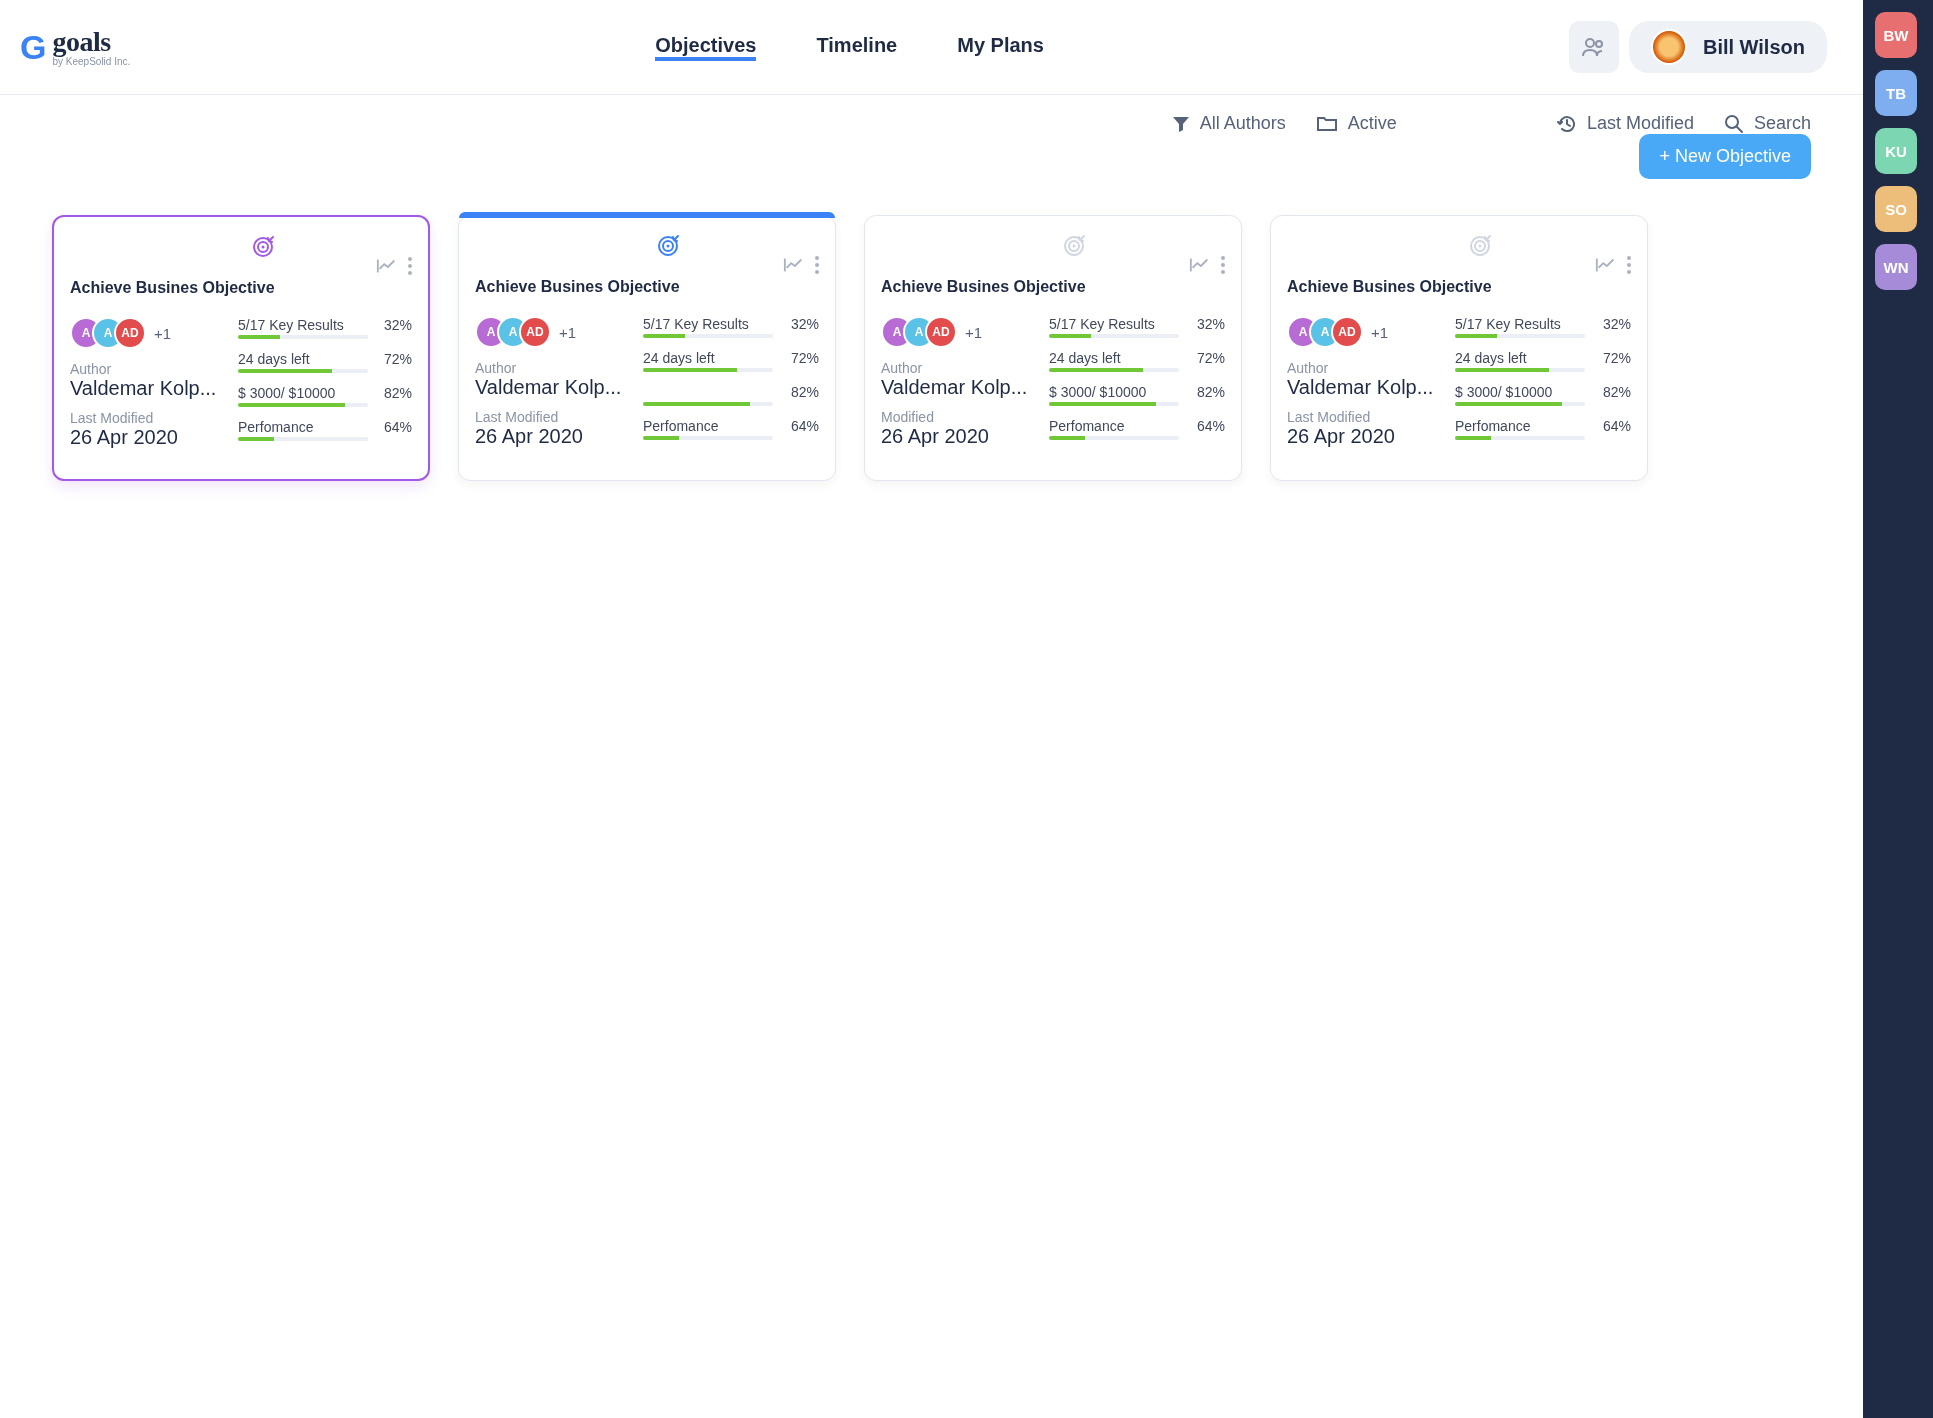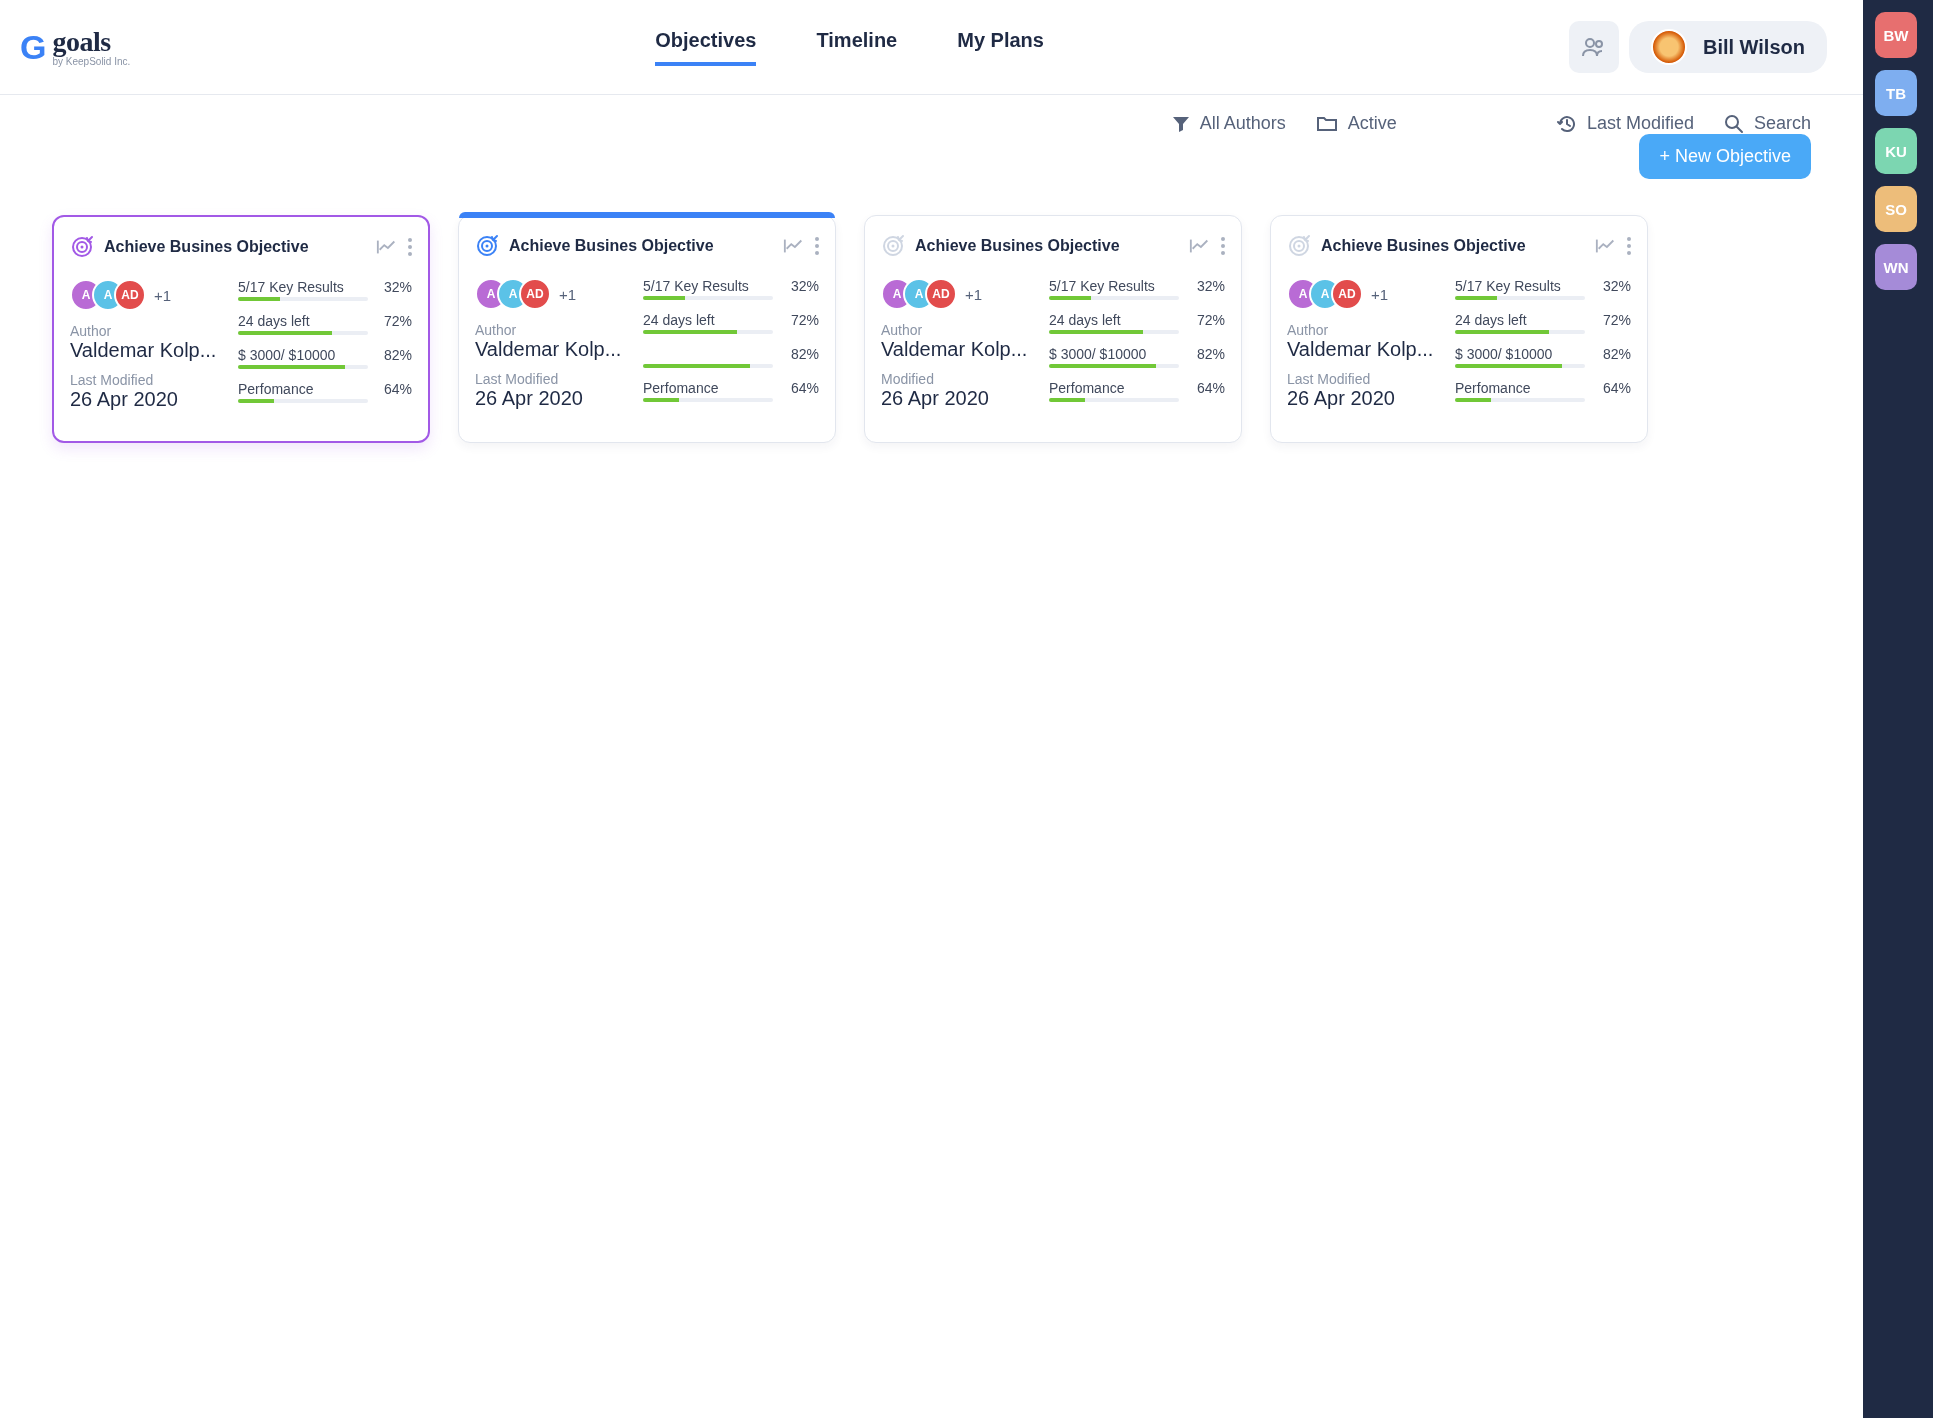"Objectives" .nav a { padding-bottom: 10px -> none }
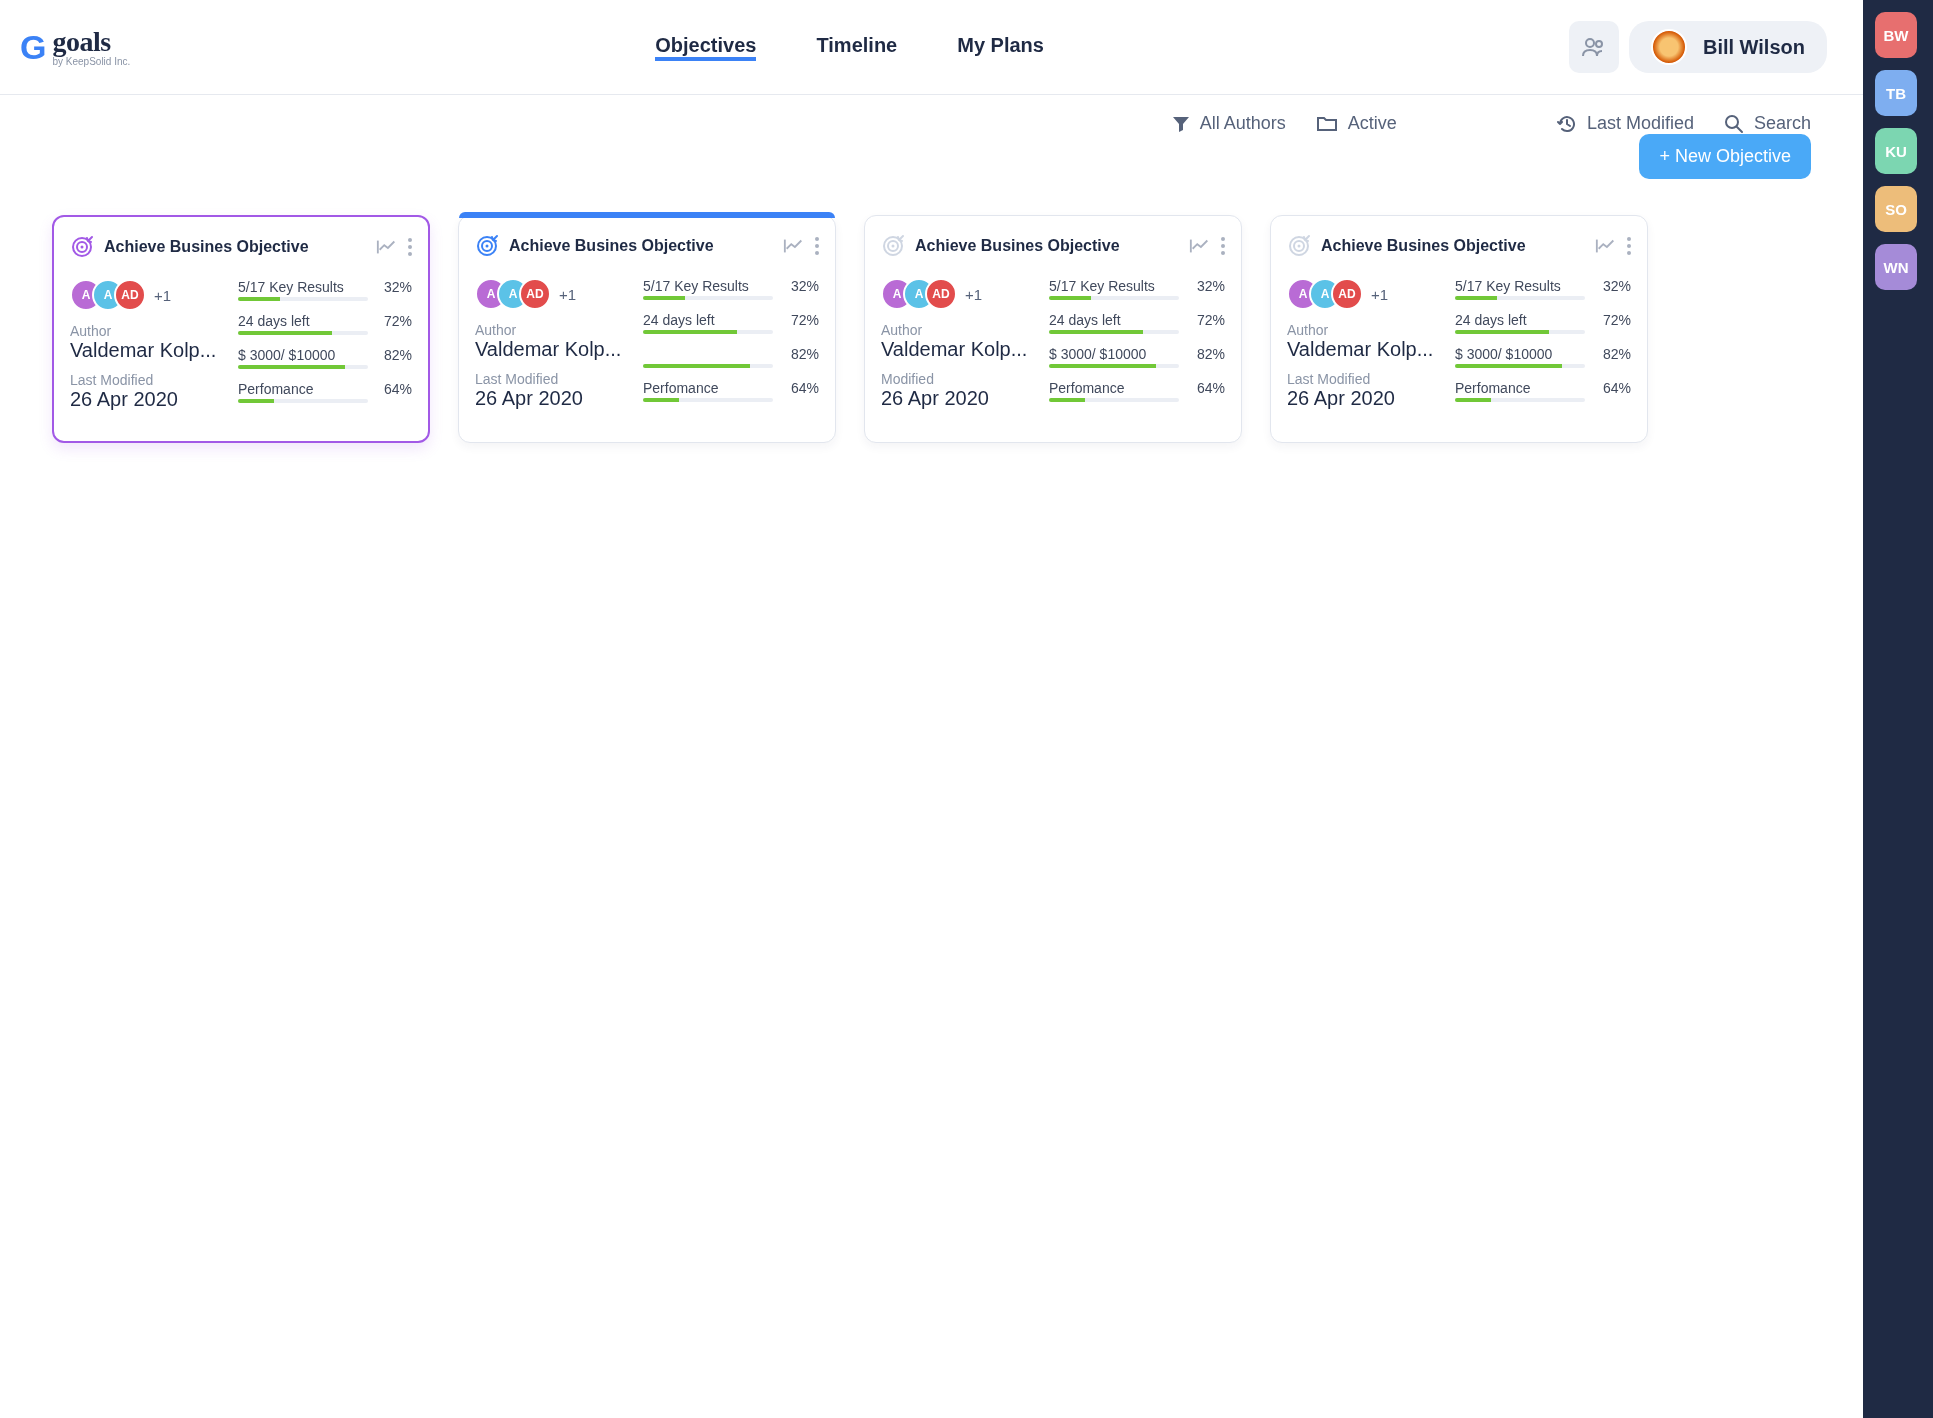"Achieve Busines Objective" .ch-left { align-items: center -> flex-end; flex-direction: none -> column; gap: 10px -> 20px }
